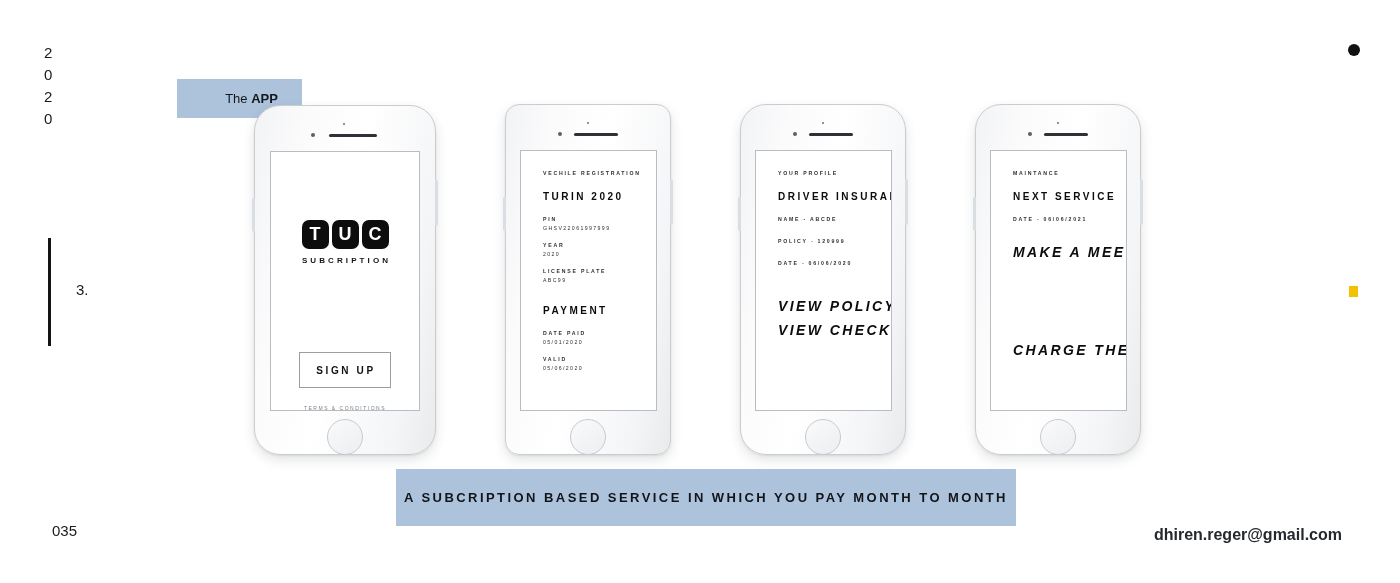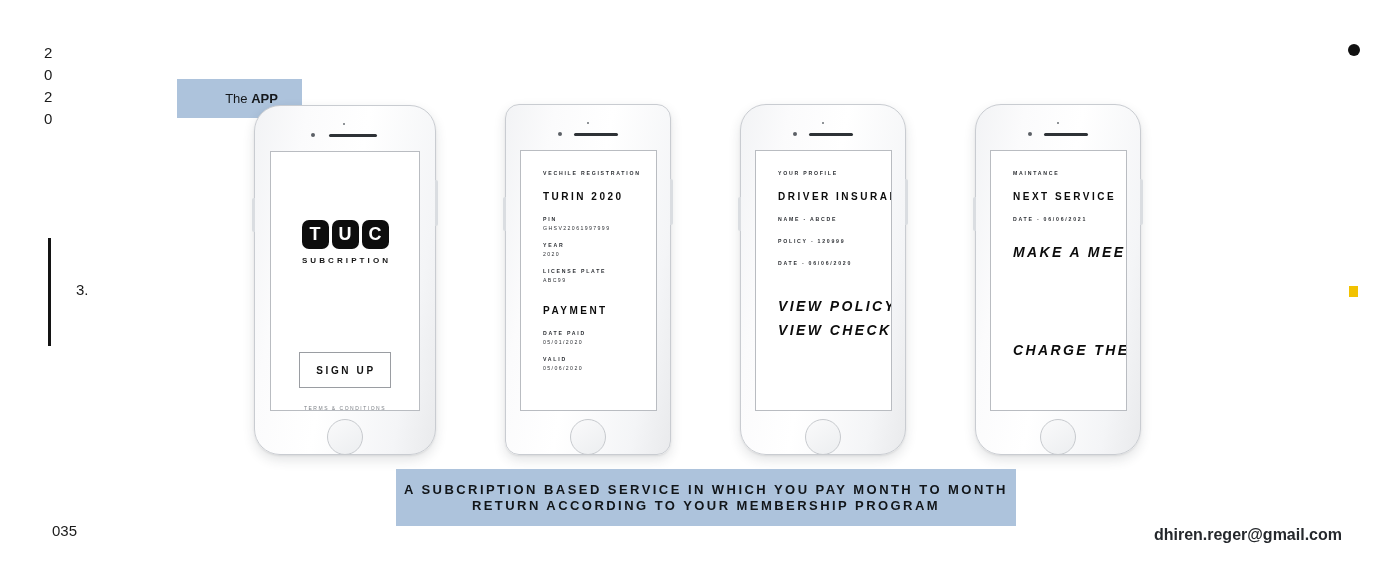"RETURN ACCORDING TO YOUR MEMBERSHIP" div.caption-line { html: <div>RETURN ACCORDING TO YOUR MEMBERSHIP PROGRAM</div> -> none }
